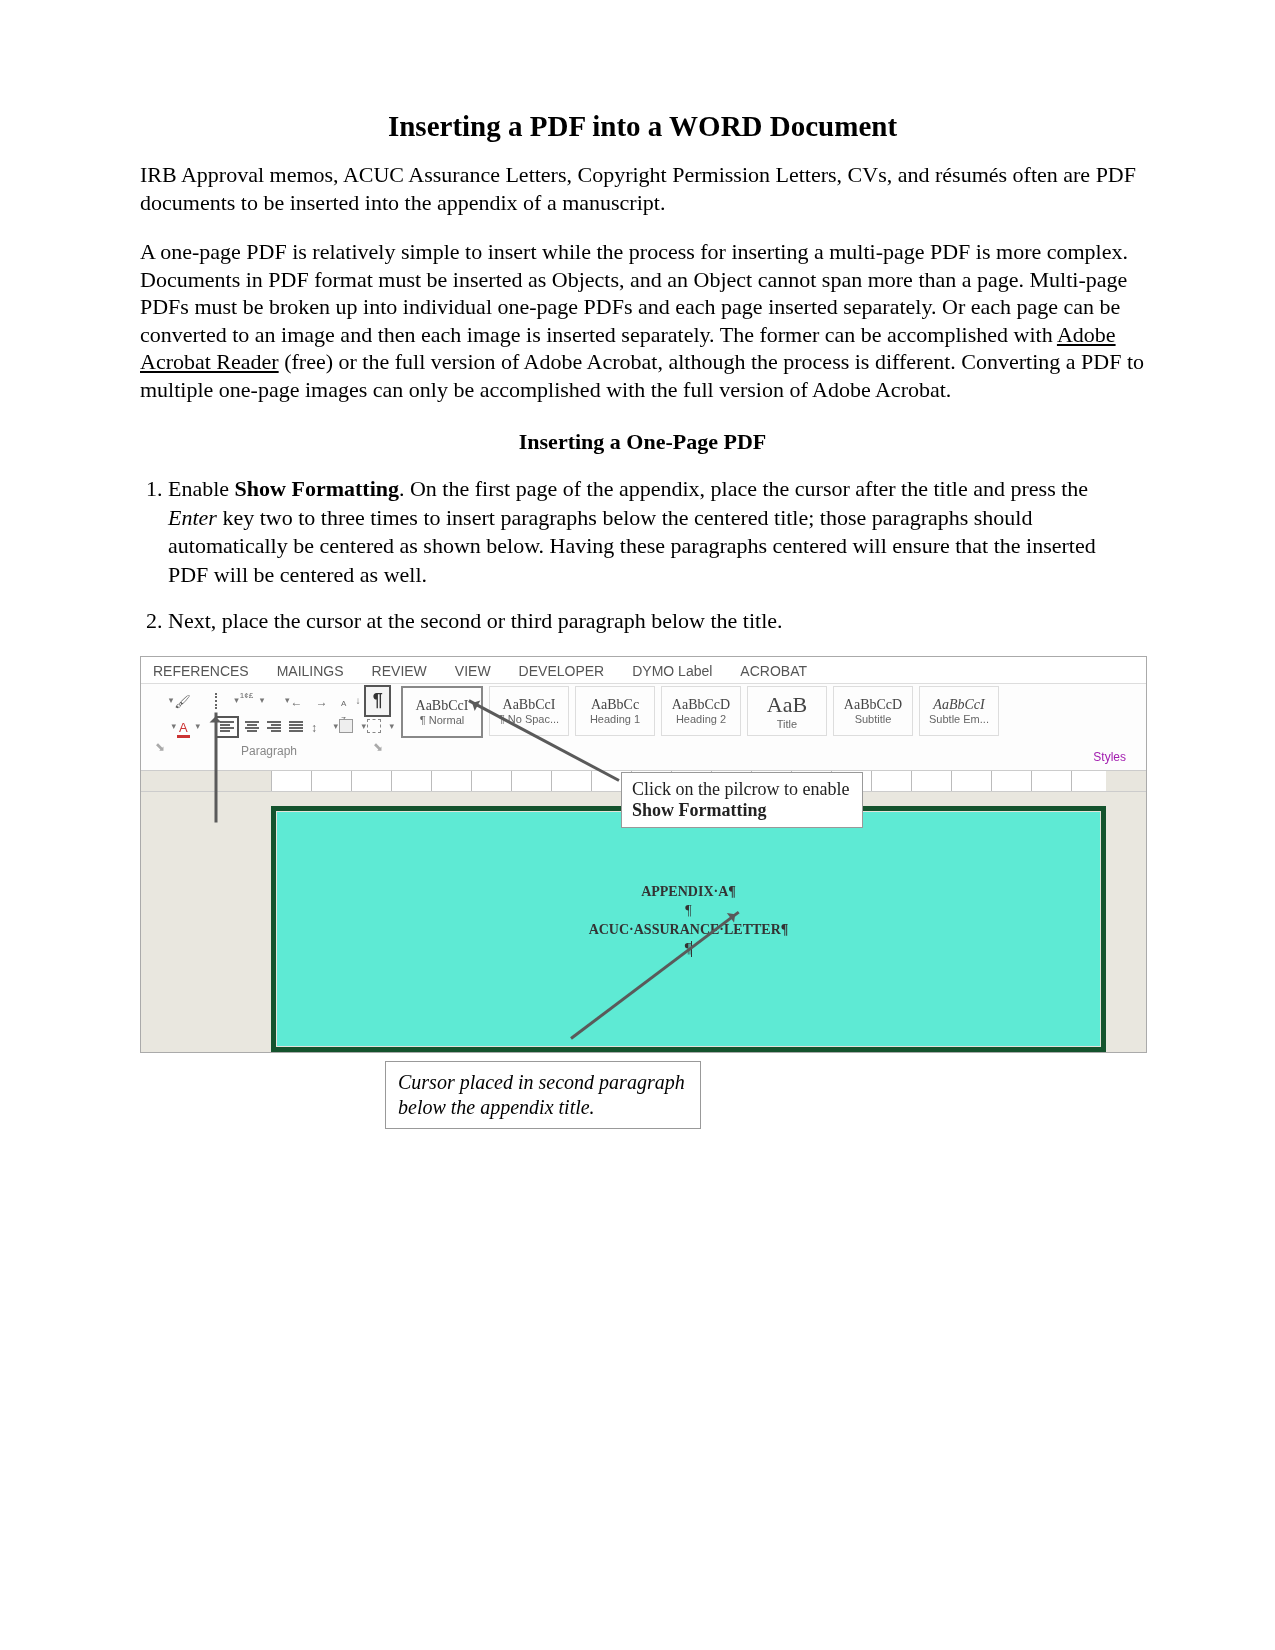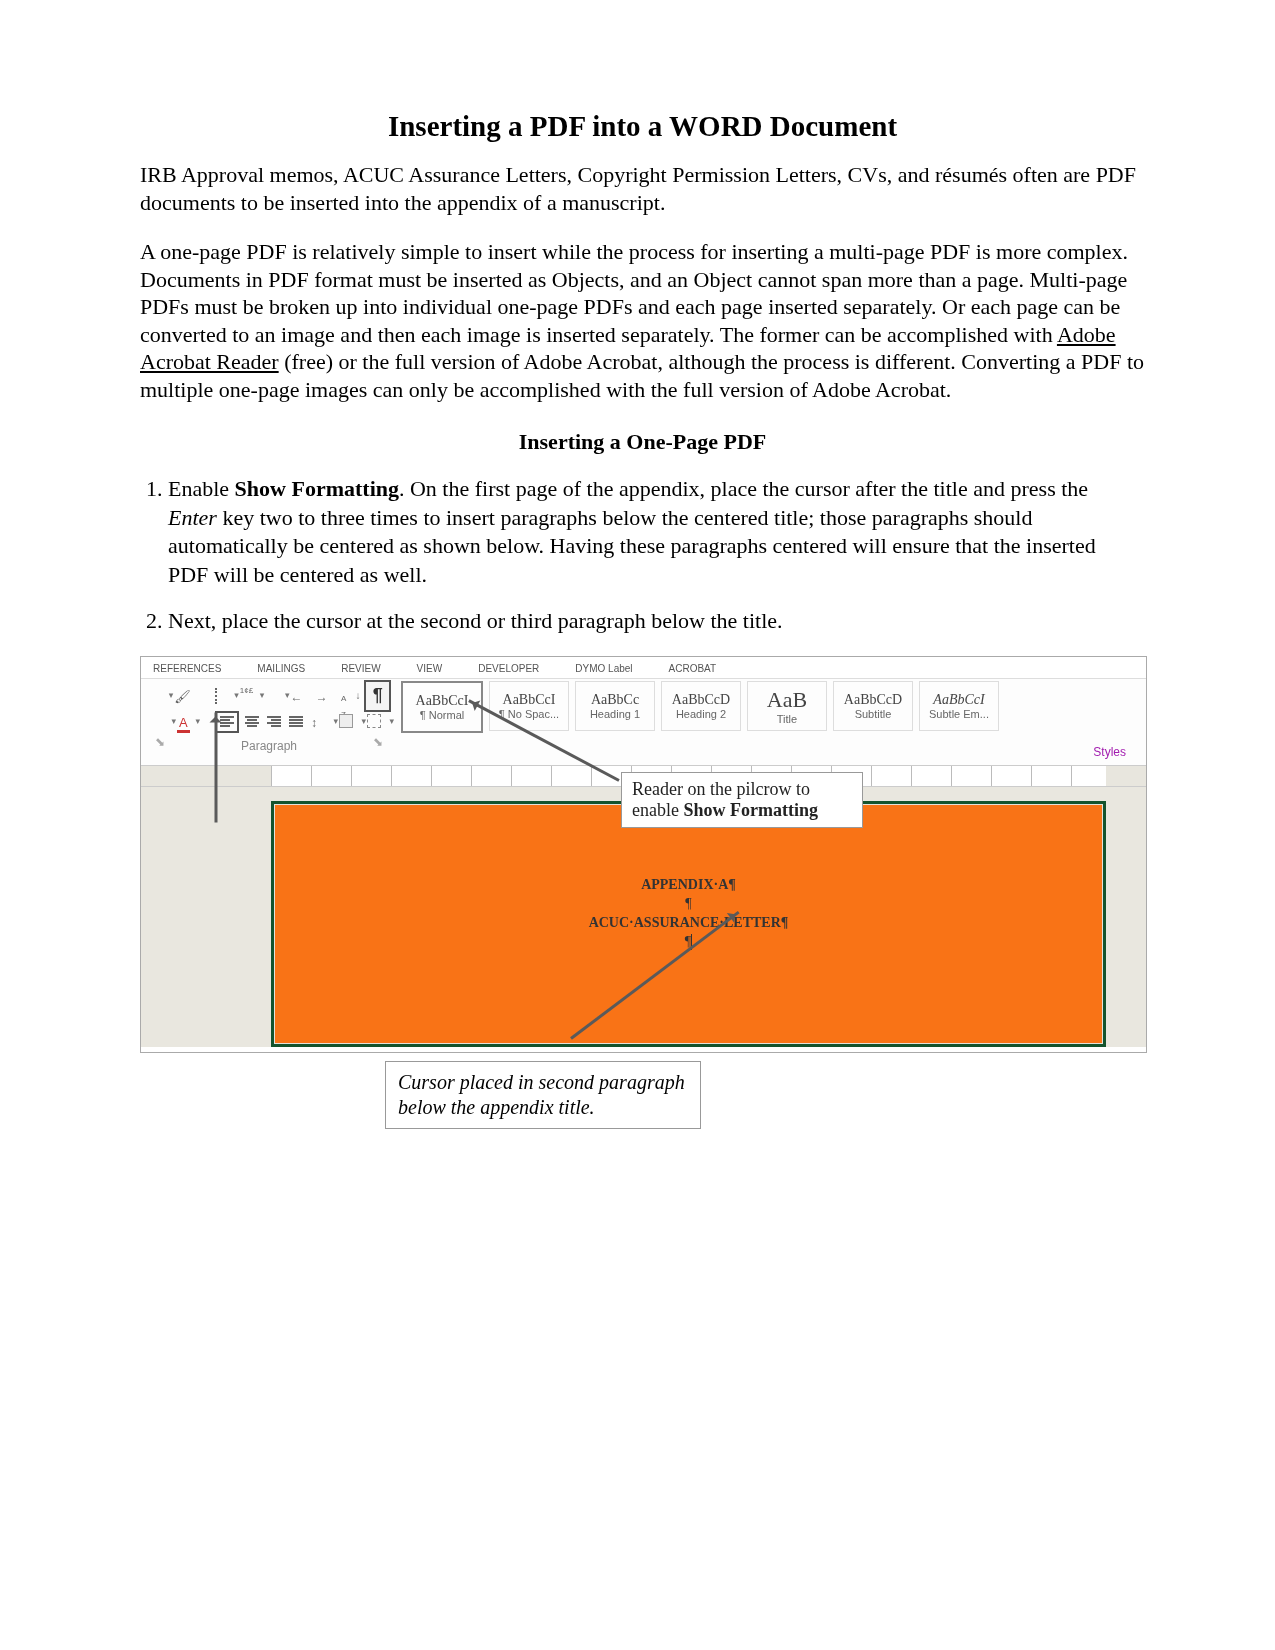"REFERENCES" .ribbon-tabs { font-size: 10px -> 14px; gap: 36px -> 28px }
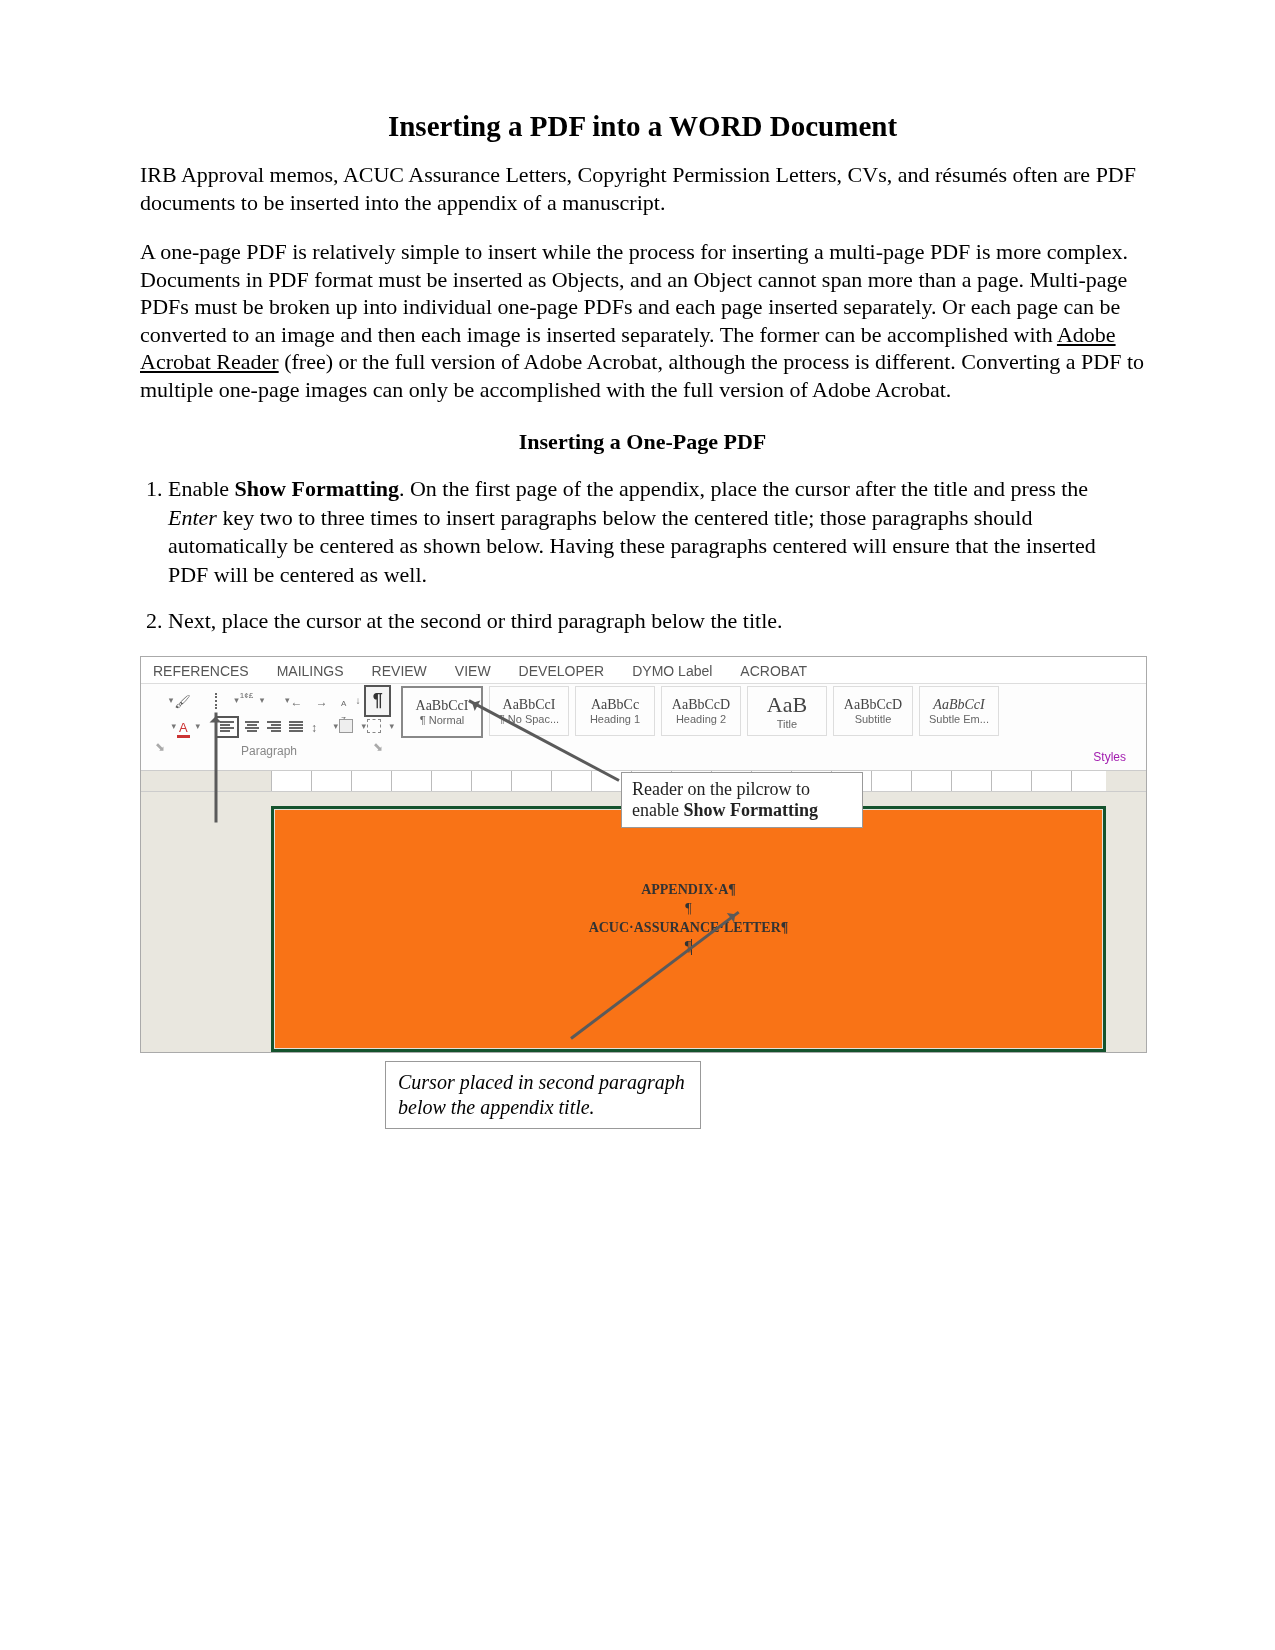"Reader on the pilcrow to" span { text: Reader -> Click }
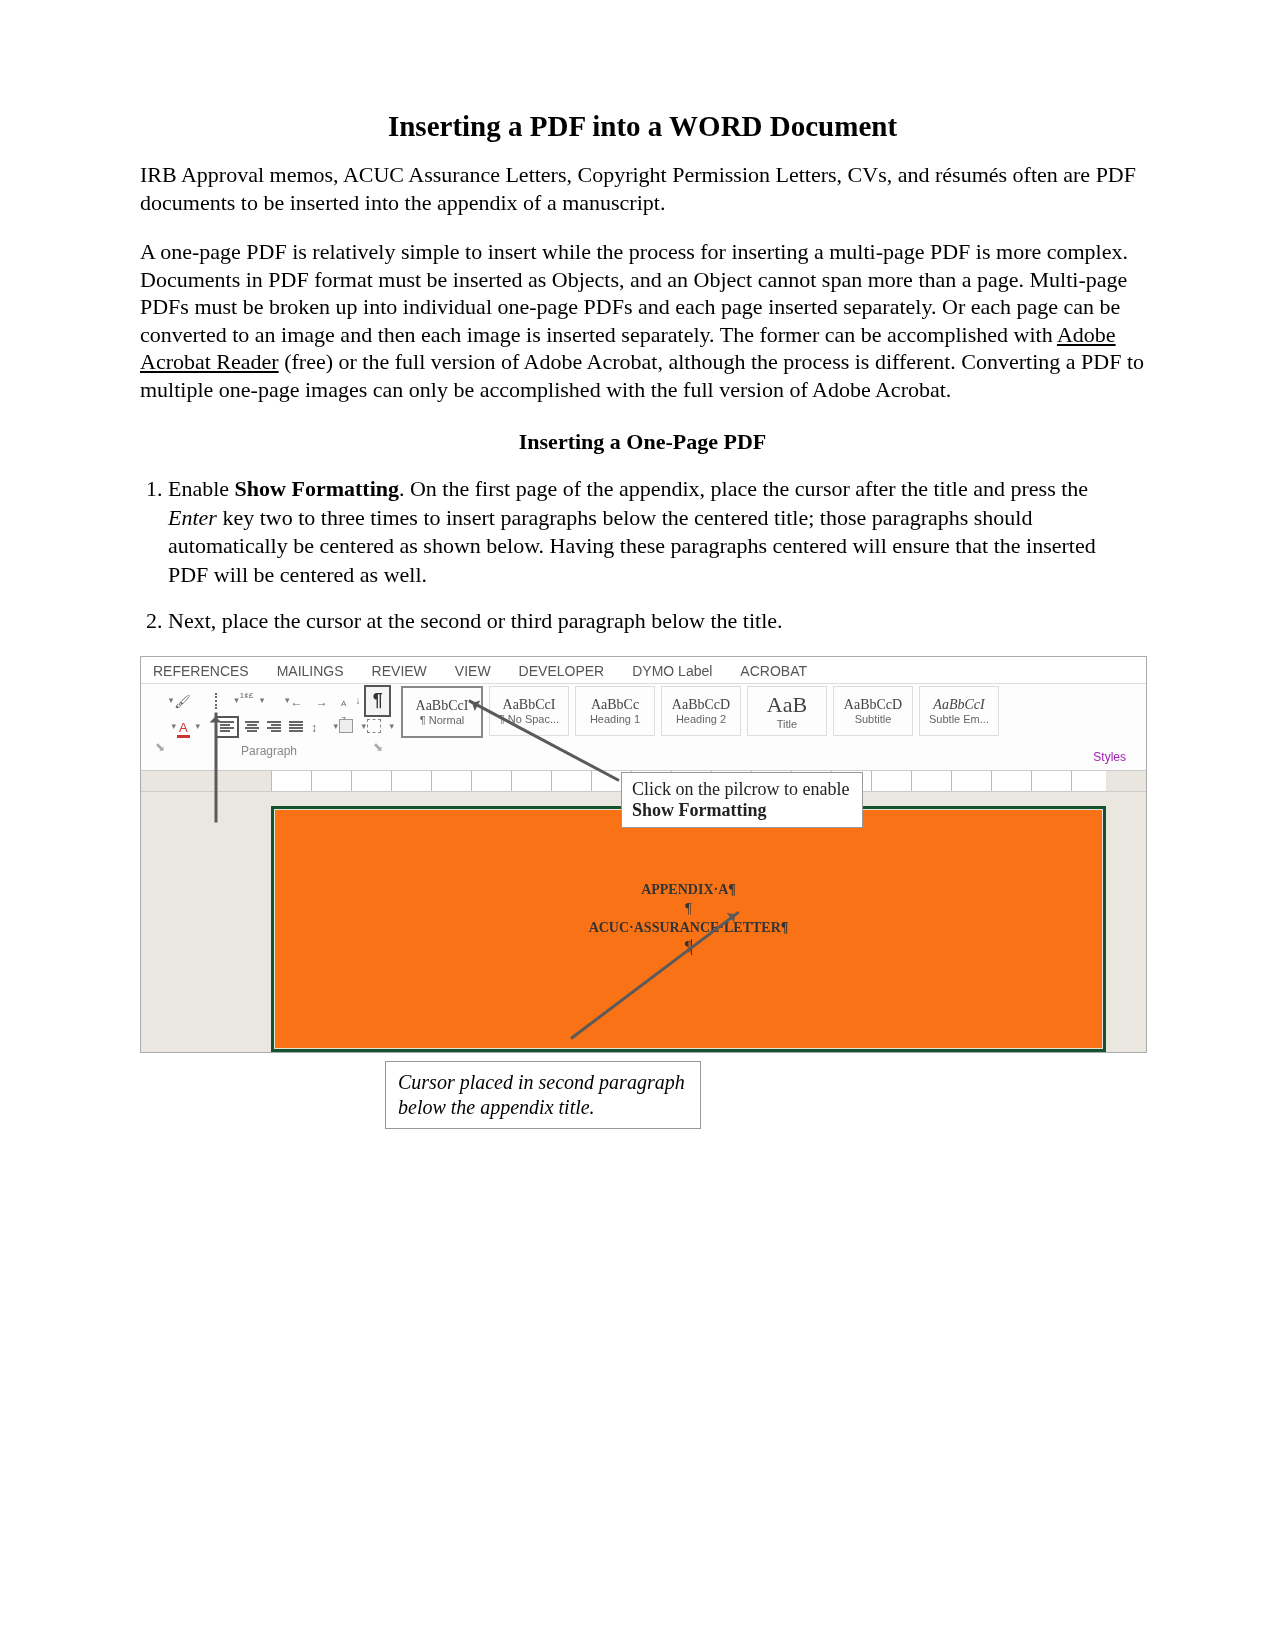"APPENDIX·A¶" .paper { background: #f97316 -> #5eead4; border: 3px solid #14532d -> 5px solid #14532d }
